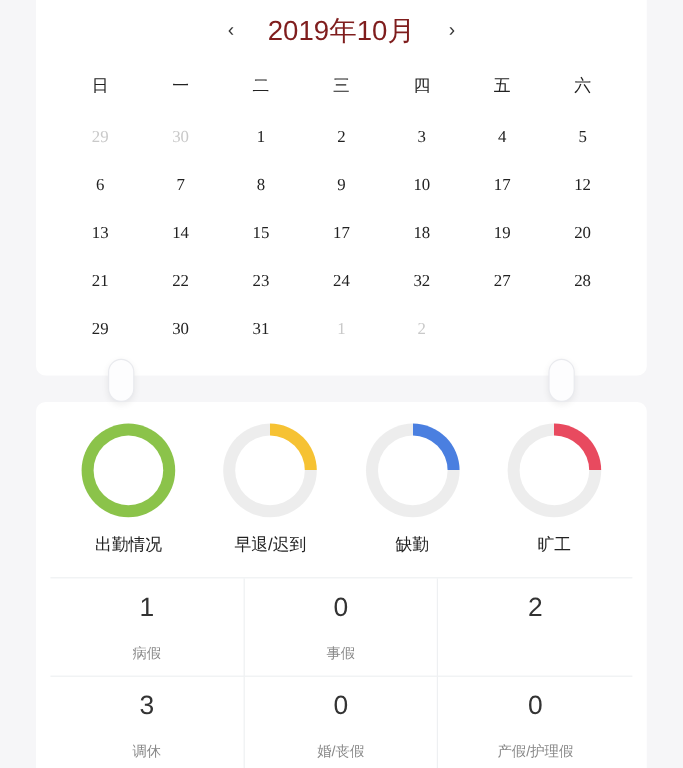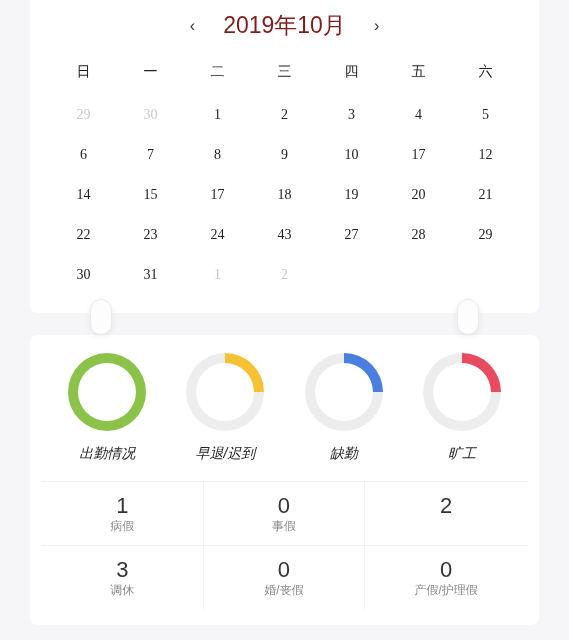"13" div.cal-day { html: none -> <div>13</div> }
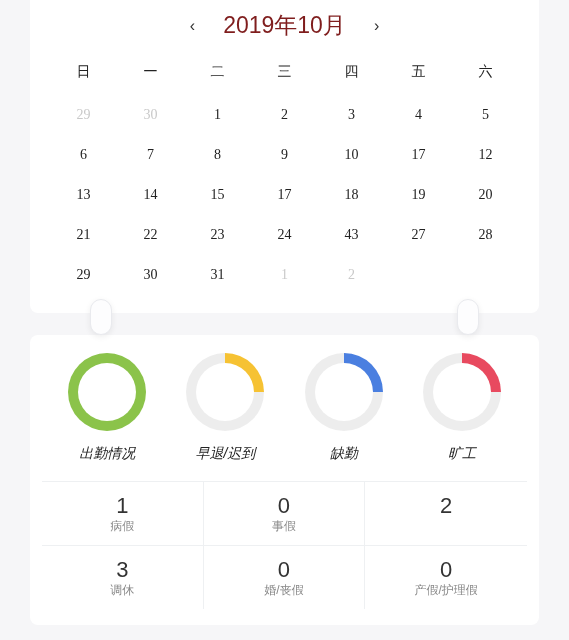"43" div.cal-day { text: 43 -> 32 }
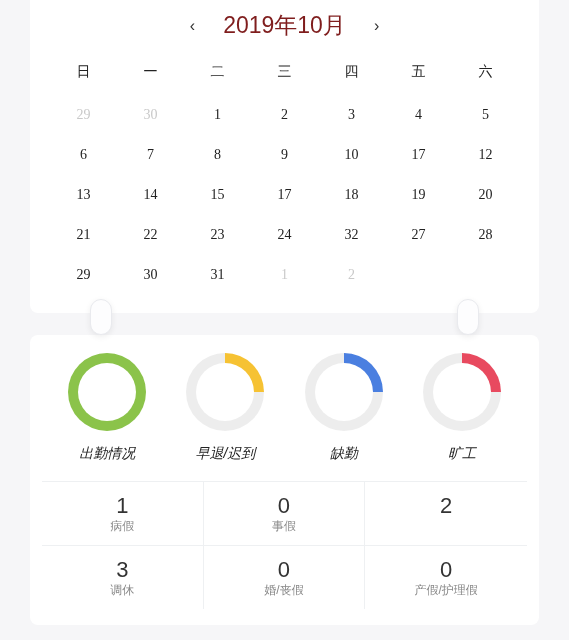"出勤情况" .ring-label { font-style: italic -> none }
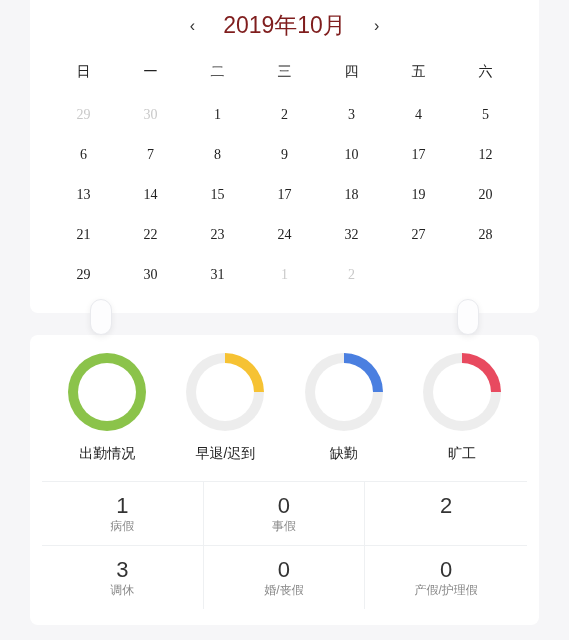"病假" .count-lbl { margin-top: 0 -> 18px }
